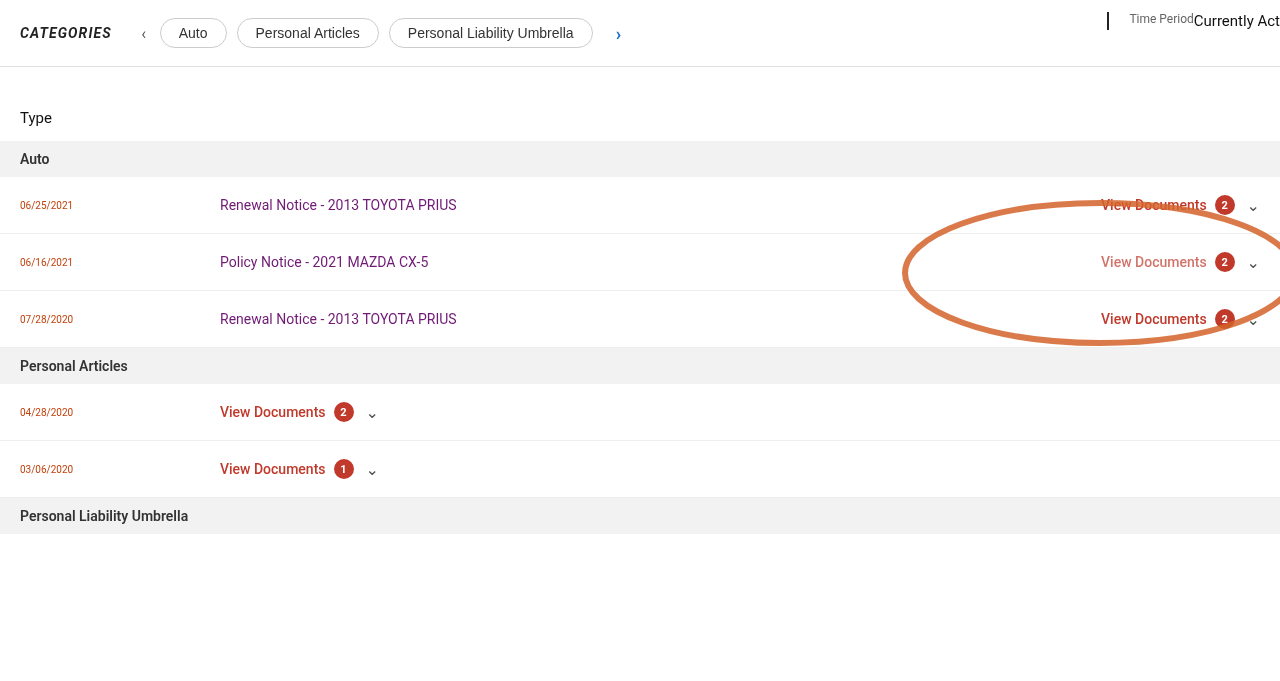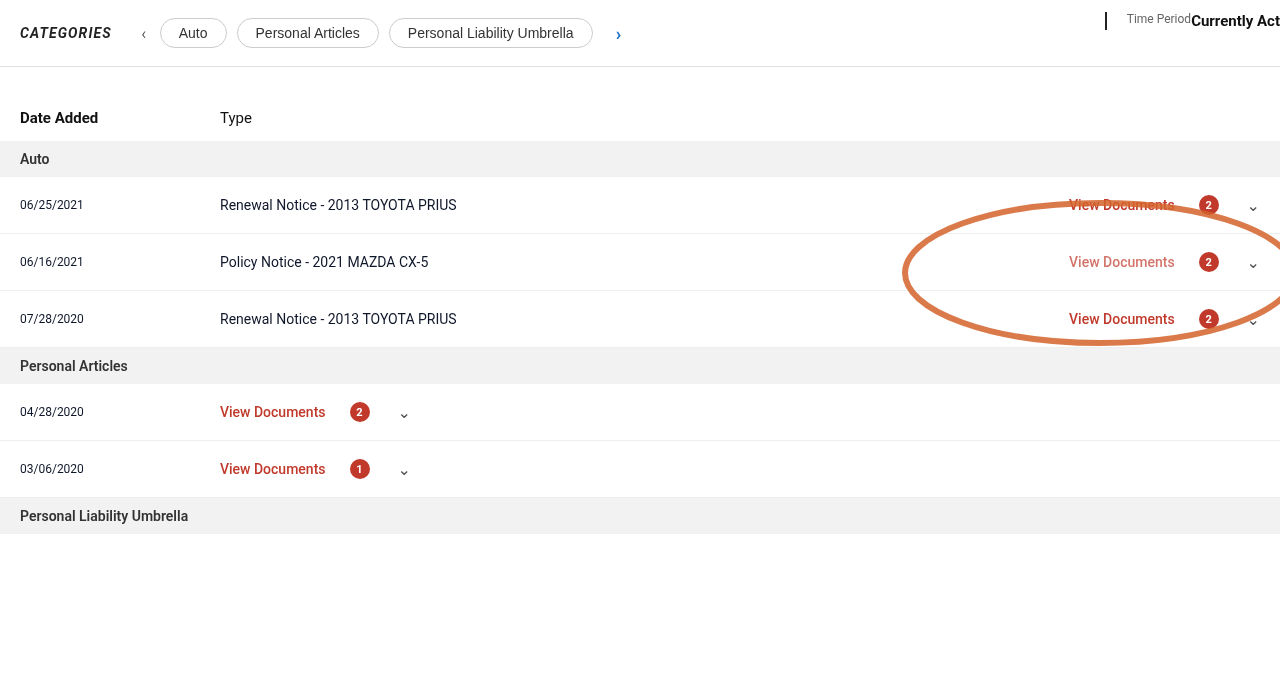"Currently Act" .time-period-value { font-weight: 700 -> 400 }
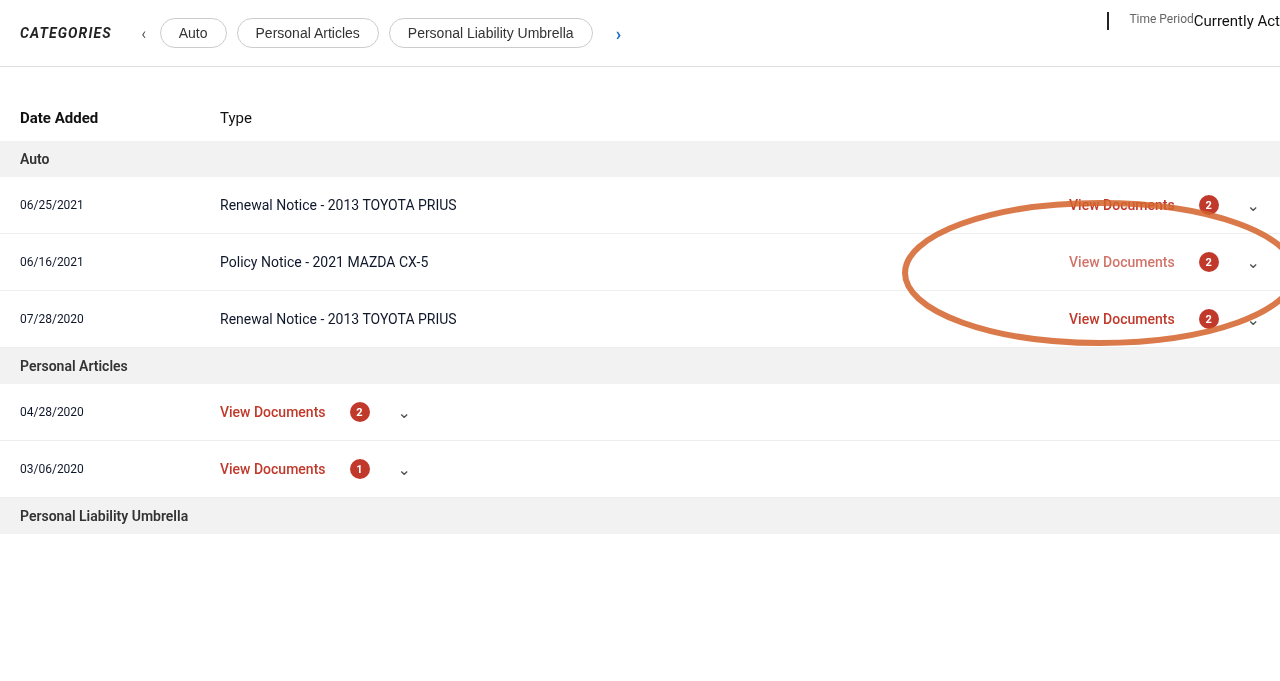"Date Added" div.col-date { html: <div>Date Added</div> -> none }
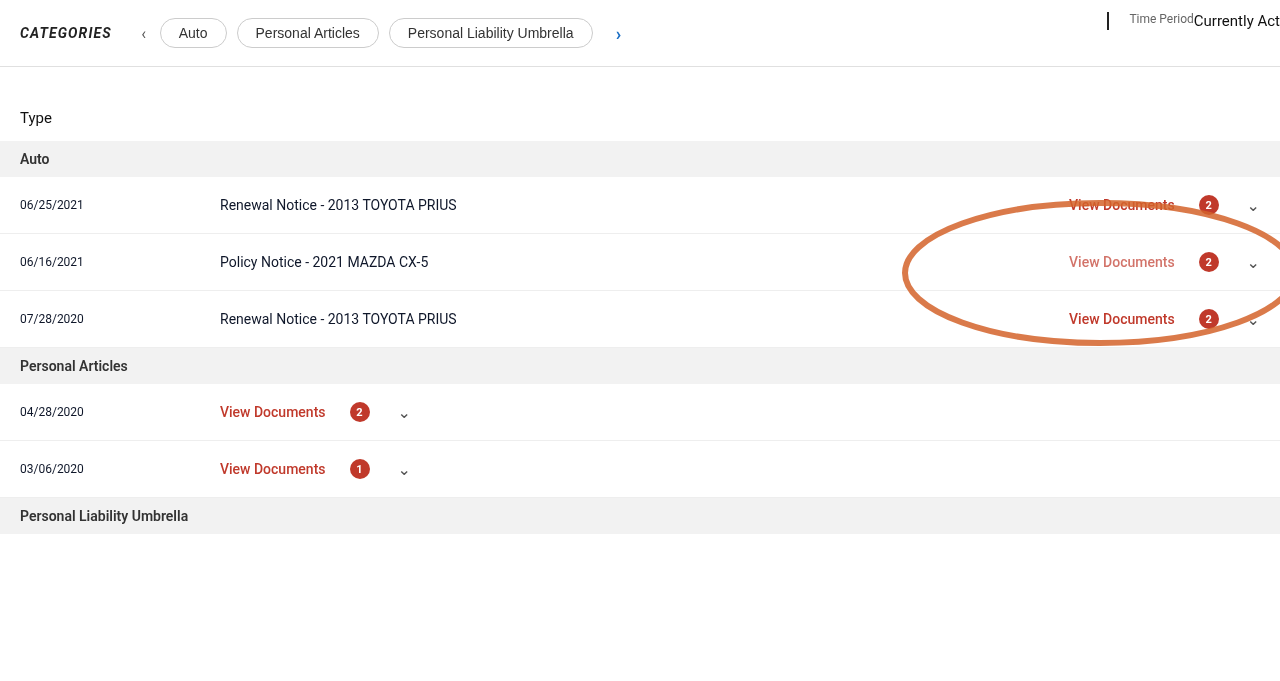"06/25/2021" .row-date { color: #0f172a -> #c2410c; font-size: 12px -> 10px }
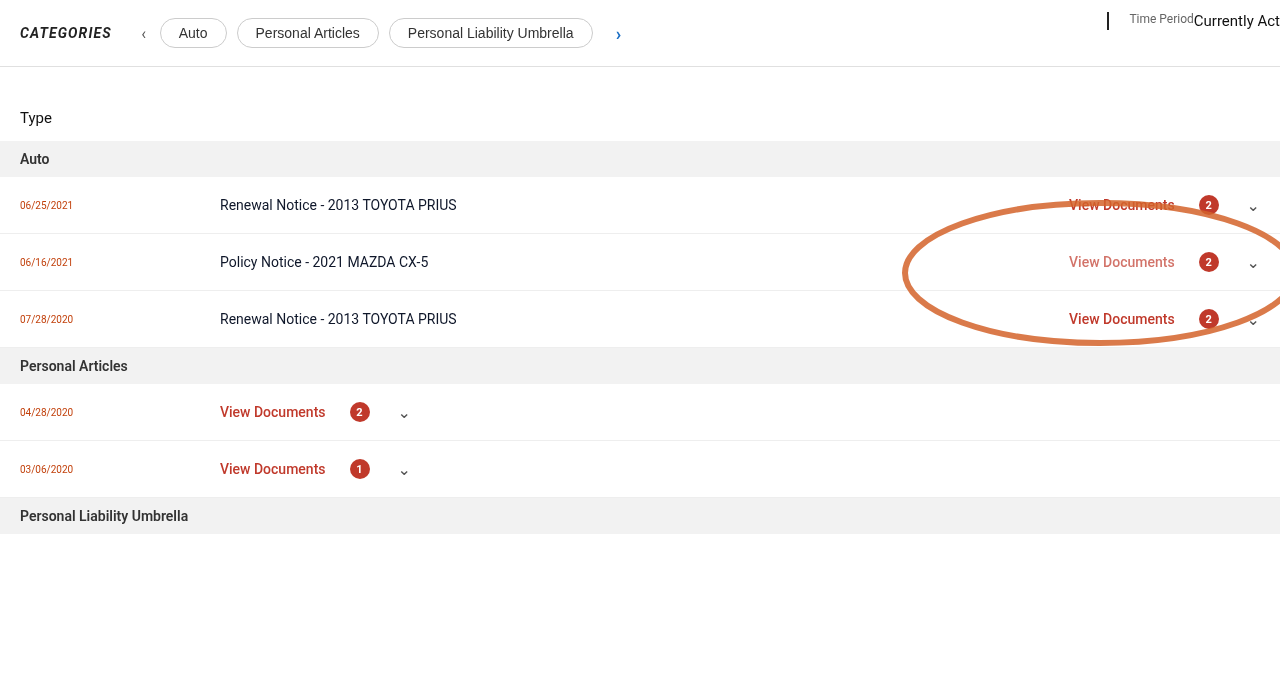"Renewal Notice - 2013 TOYOTA" .row-type { color: #0f172a -> #701a75 }
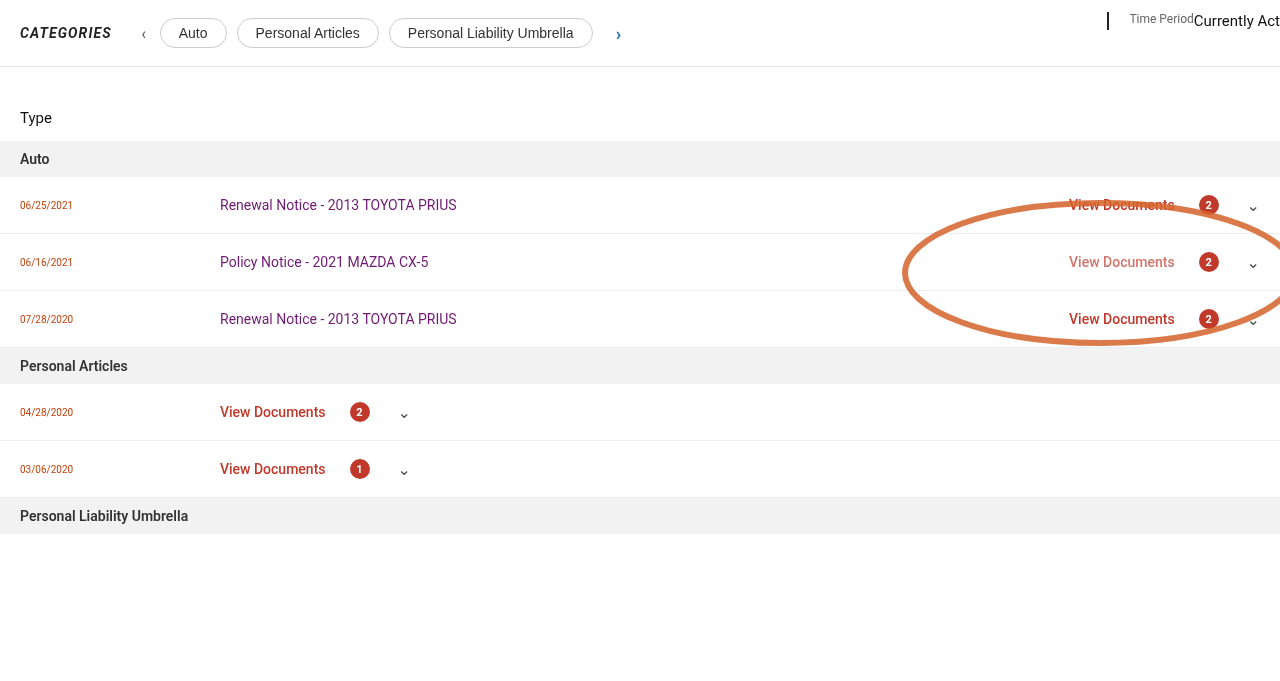"View Documents" .row-action { gap: 24px -> 8px }
